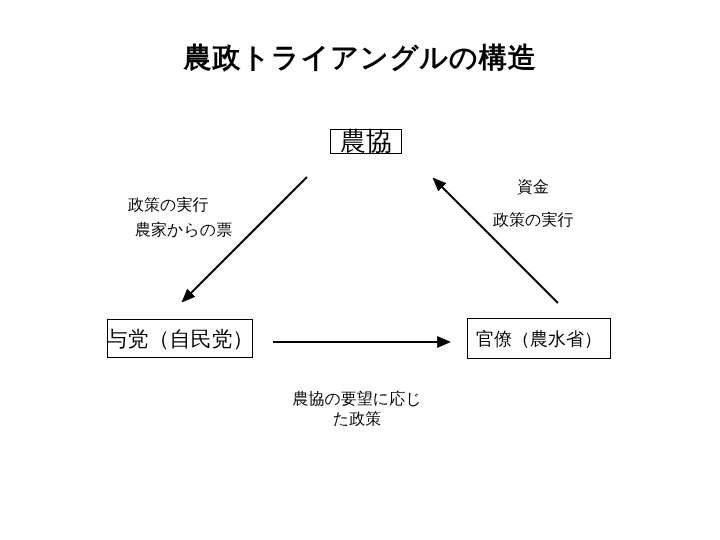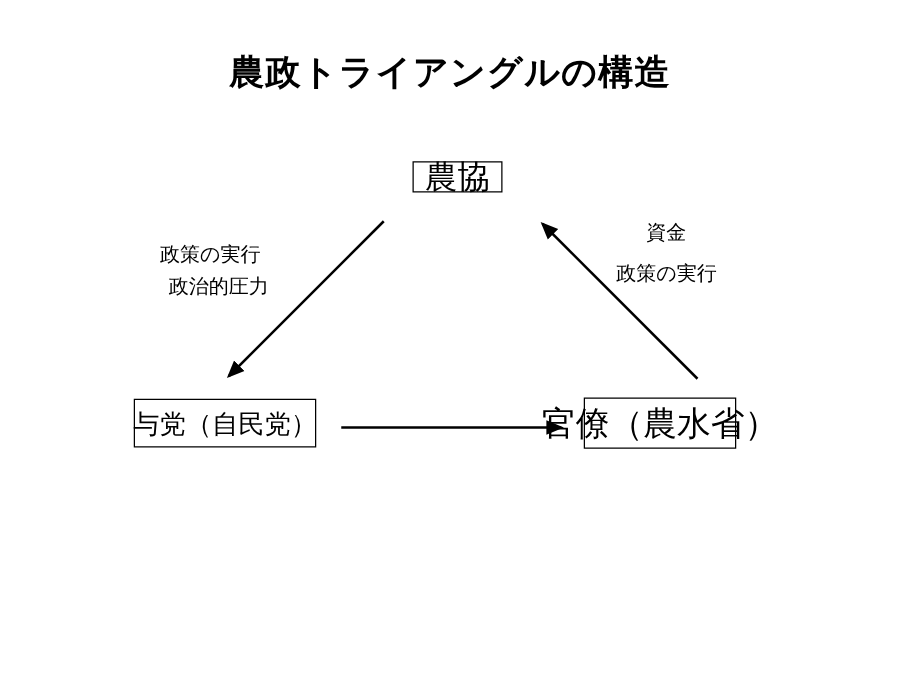"政治的圧力" div.edge-label { text: 政治的圧力 -> 農家からの票 }
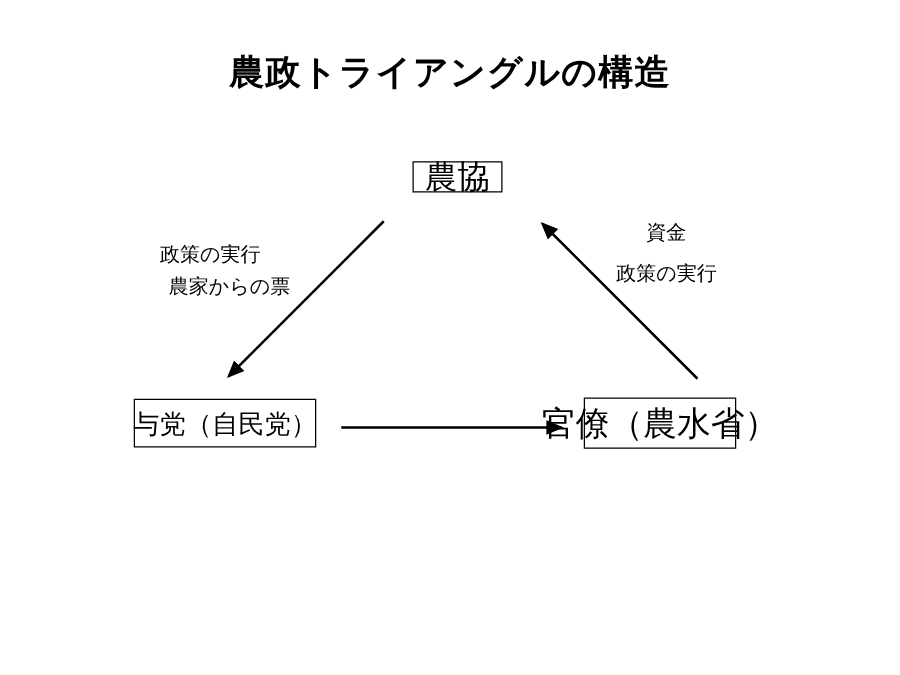"官僚（農水省）" .node-kanryo { font-size: 27px -> 18px; width: 122px -> 144px }
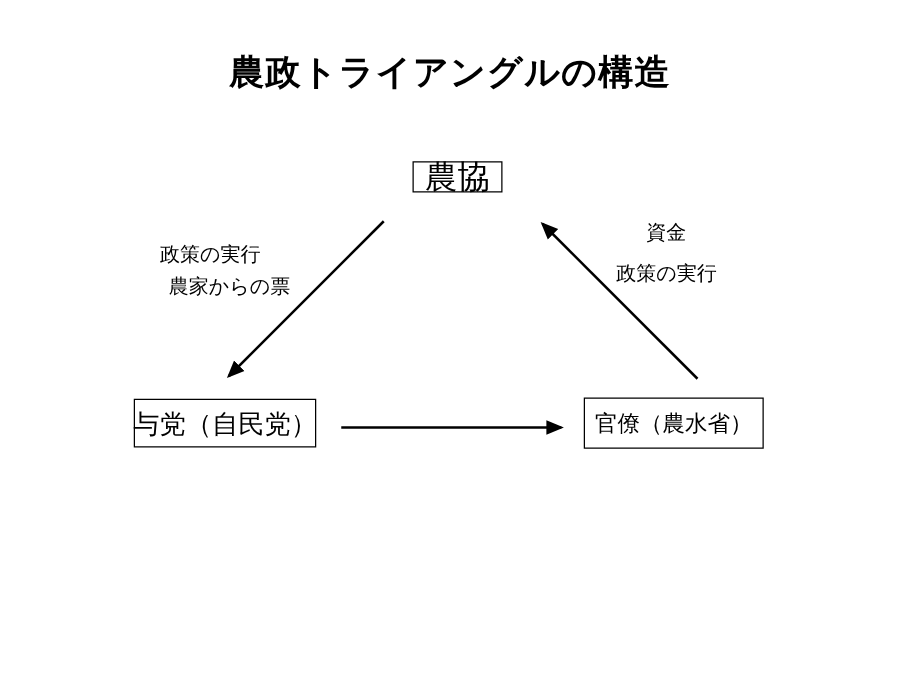"農協の要望に応じ" div.edge-label { html: none -> <div>農協の要望に応じ た政策</div> }
